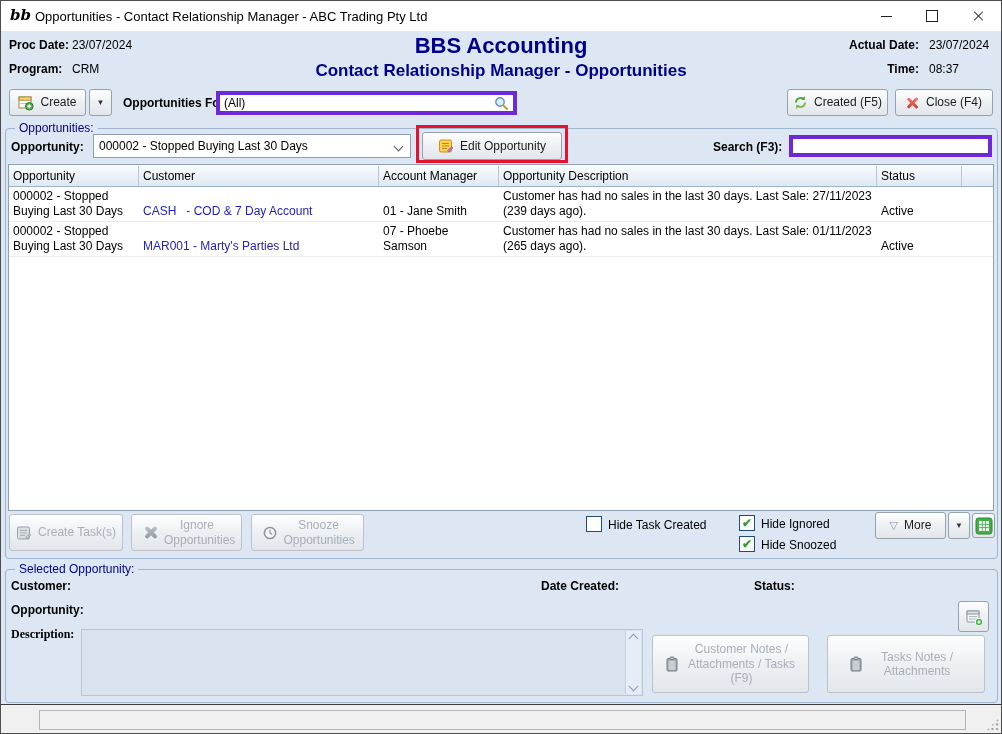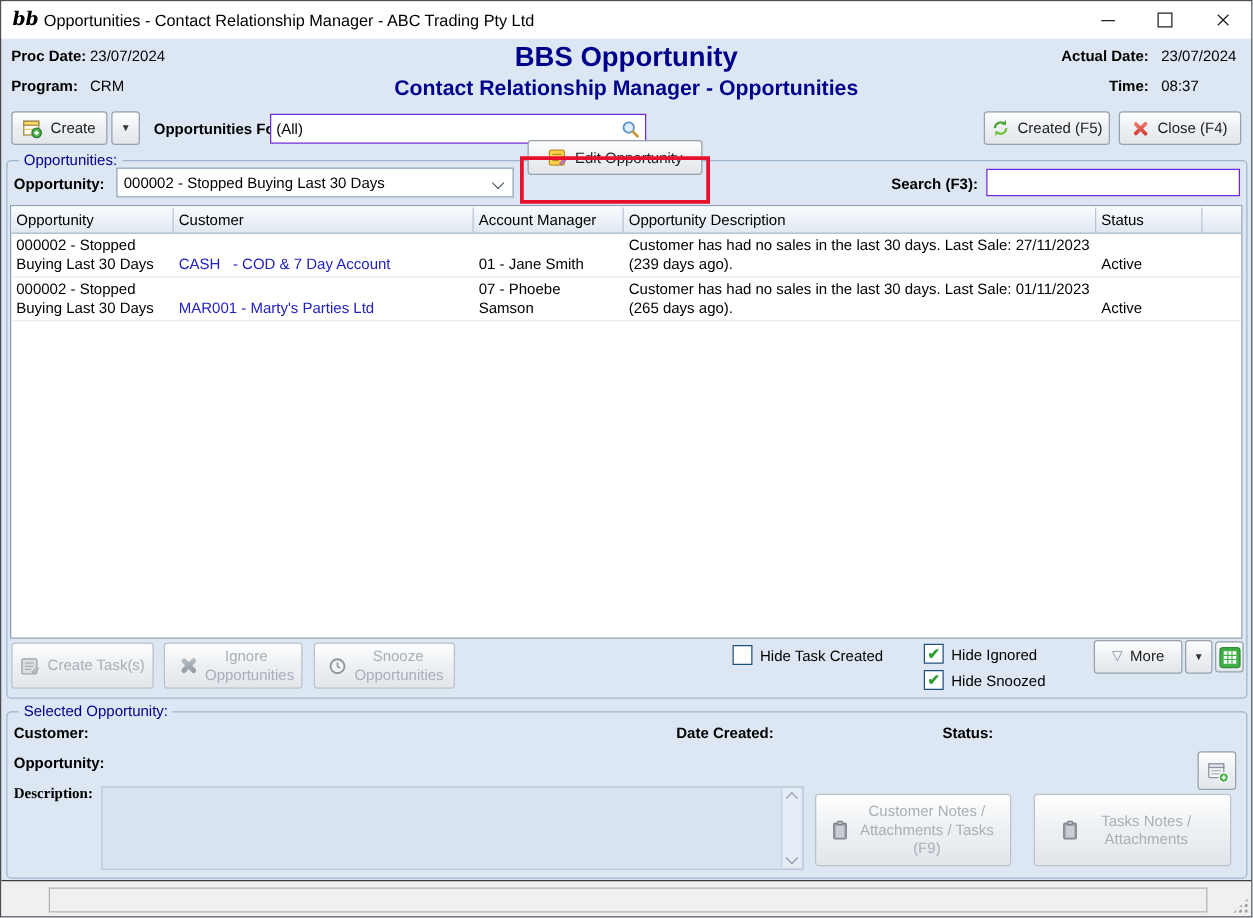"BBS Opportunity" div.h1 { text: Opportunity -> Accounting }
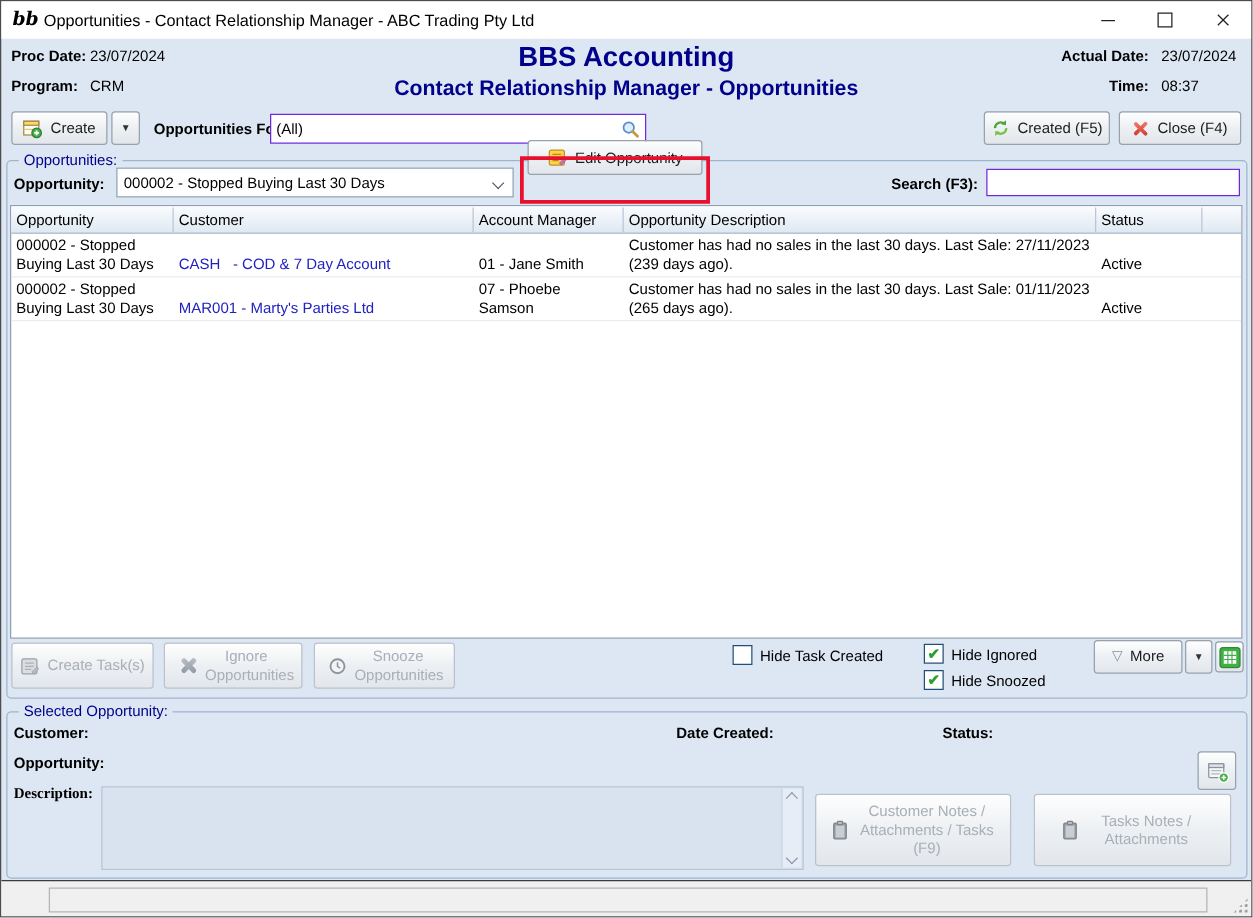"(All)" .inputbox { border: 1px solid #6d28d9 -> 4px solid #6d28d9 }
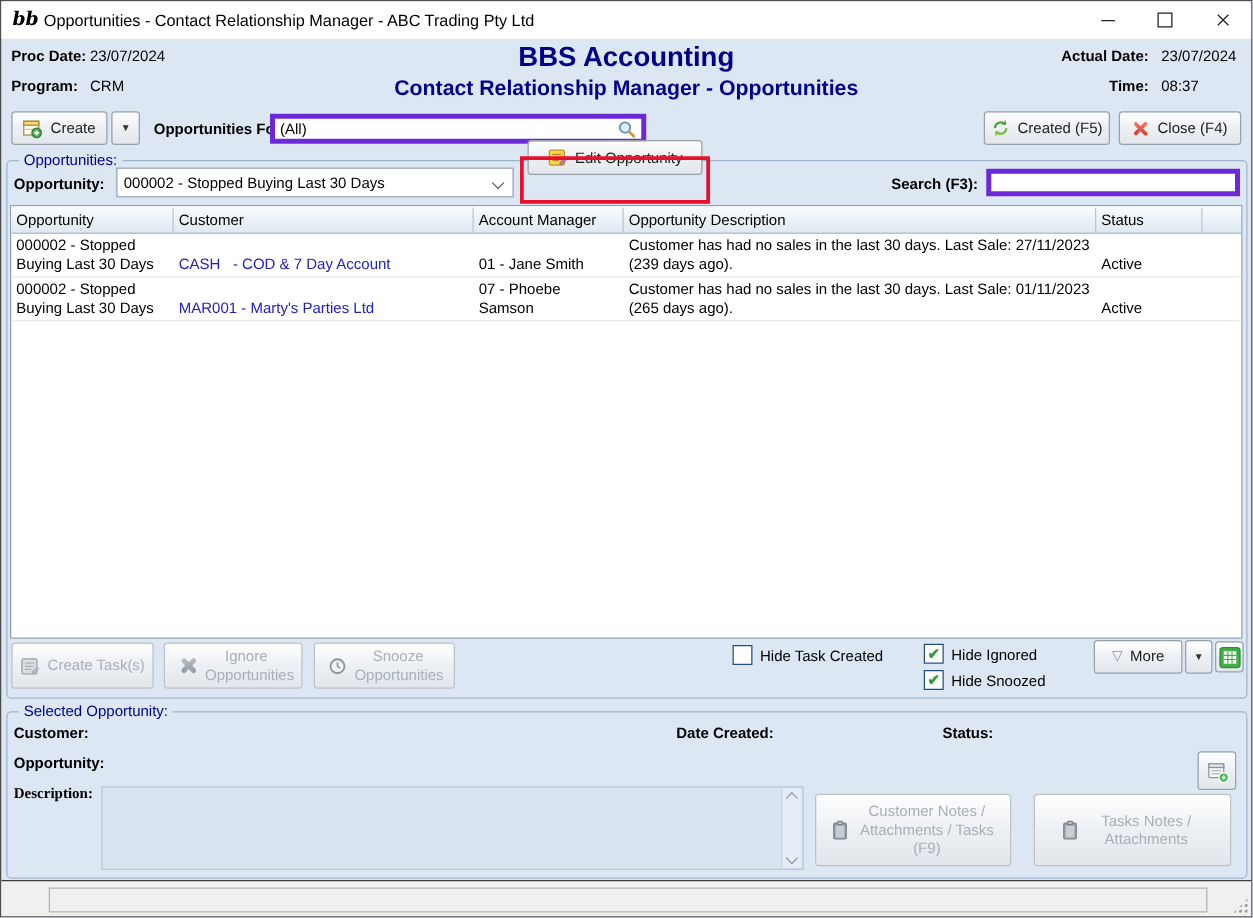"Edit Opportunity" div.btn { top: 111px -> 131px }
